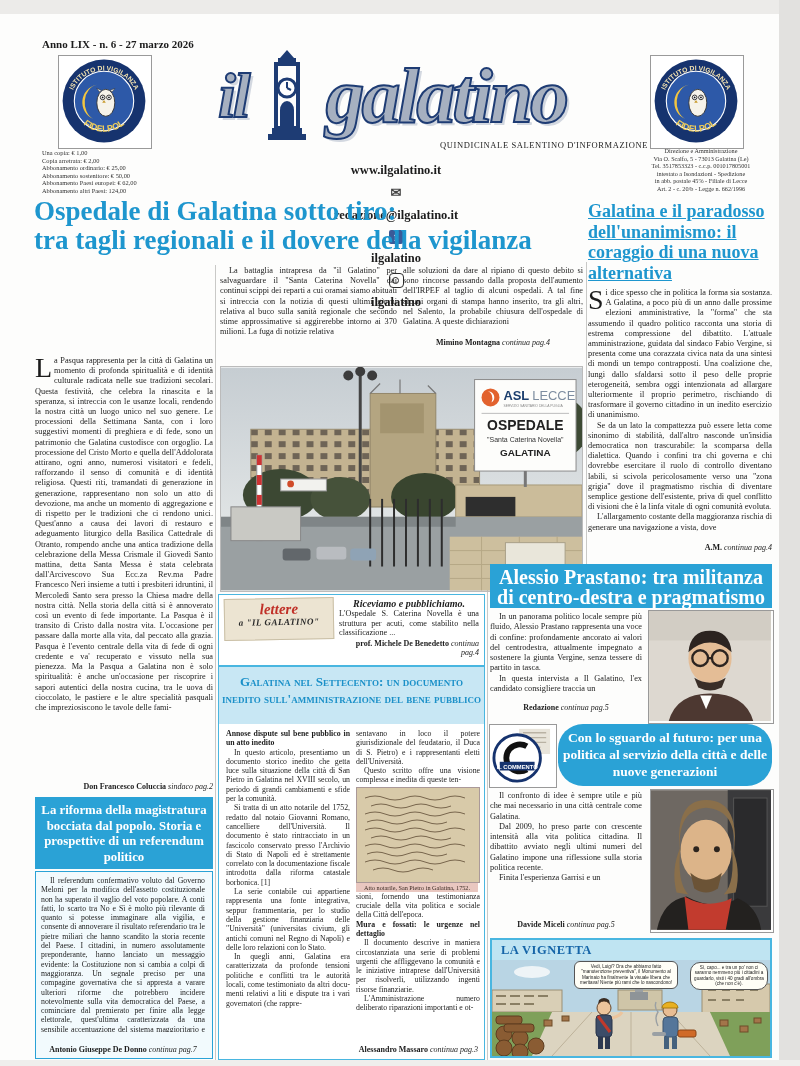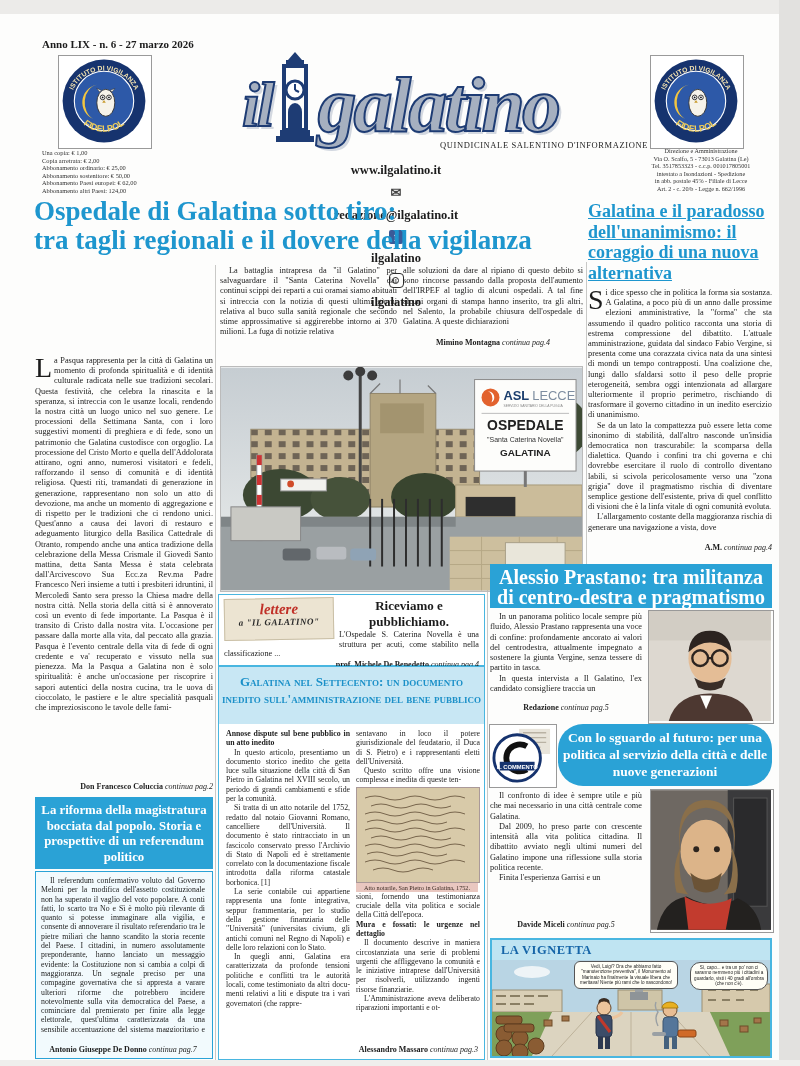"il" .masthead { align-items: flex-end -> center; gap: 0 -> 16px; left: 152px -> 144px }
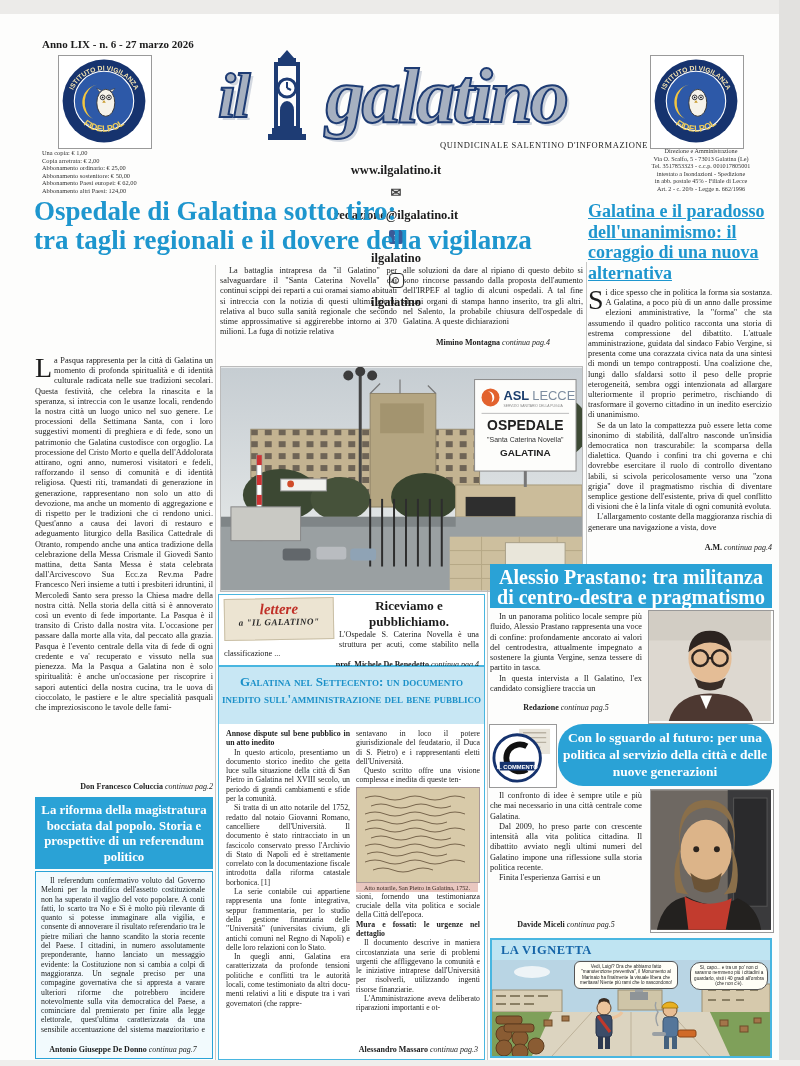"Riceviamo e pubblichiamo." .lettere-head { font-size: 13px -> 10px; font-style: none -> italic }
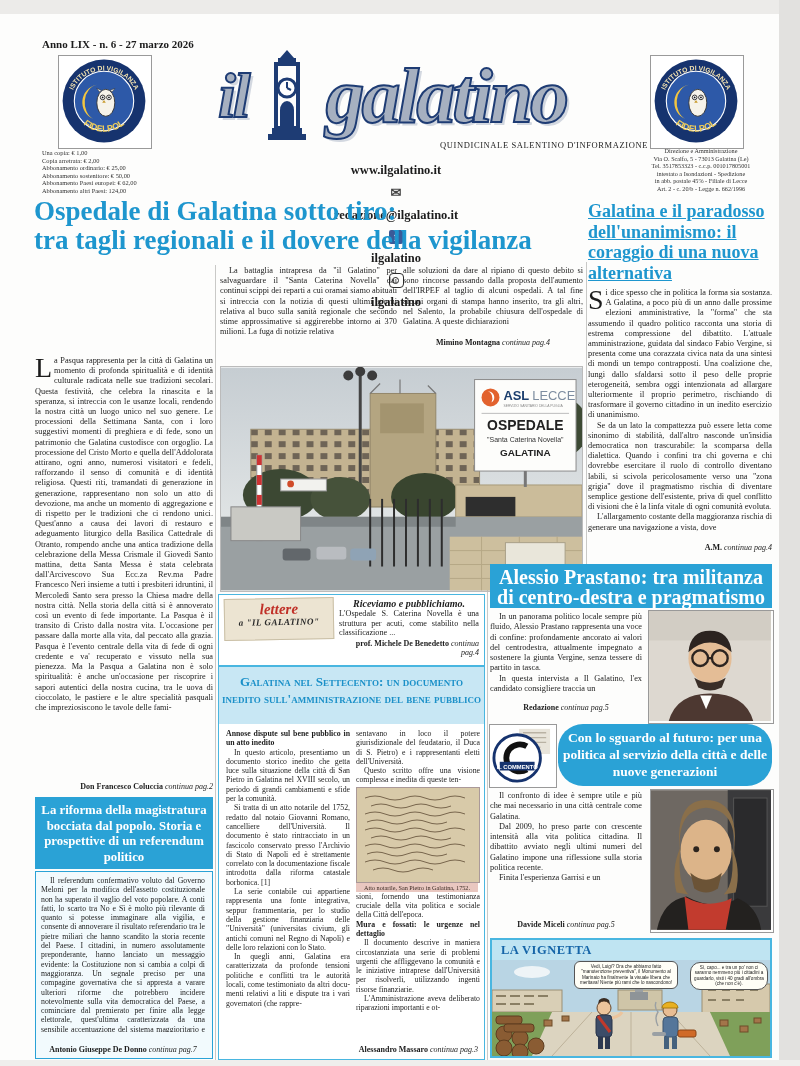"continua pag.2" i { text: continua -> sindaco }
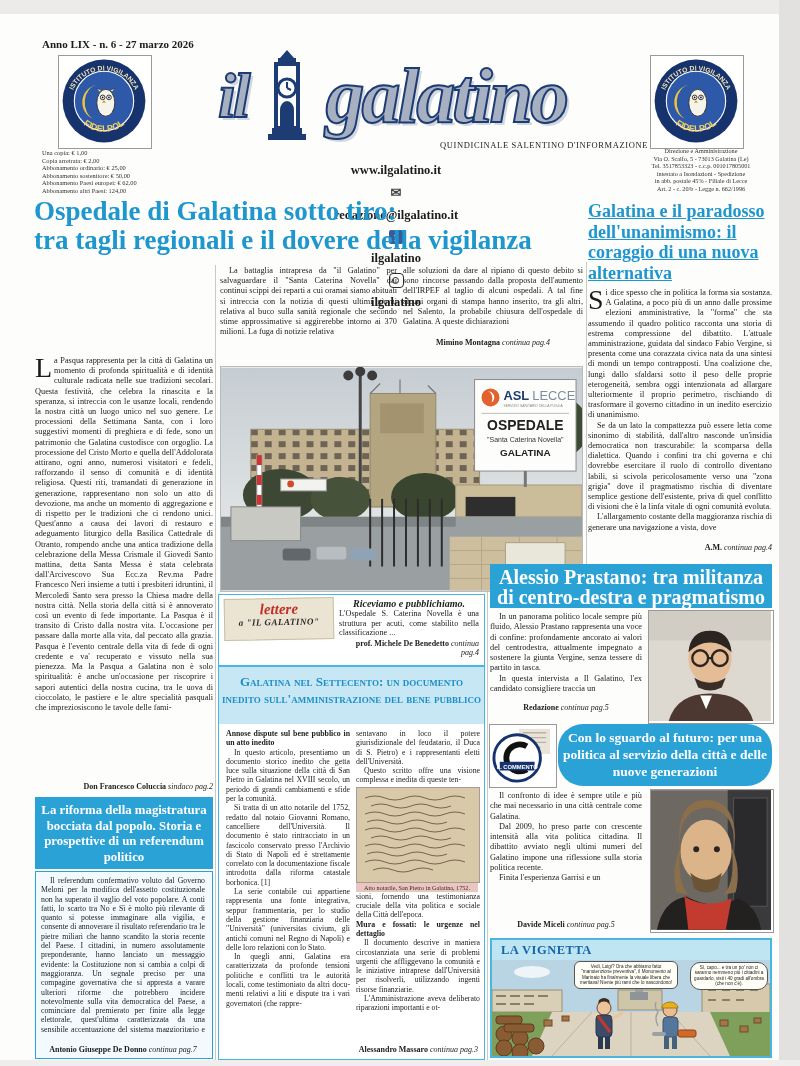"L'Amministrazione aveva deliberato" p { text: aveva -> numero }
